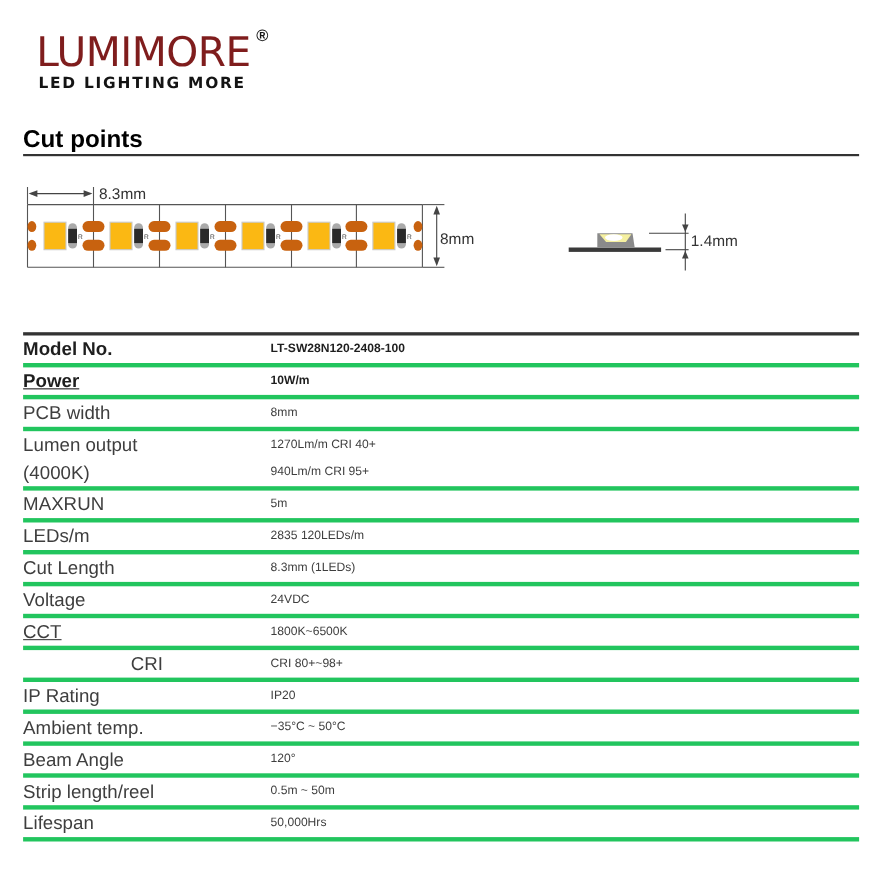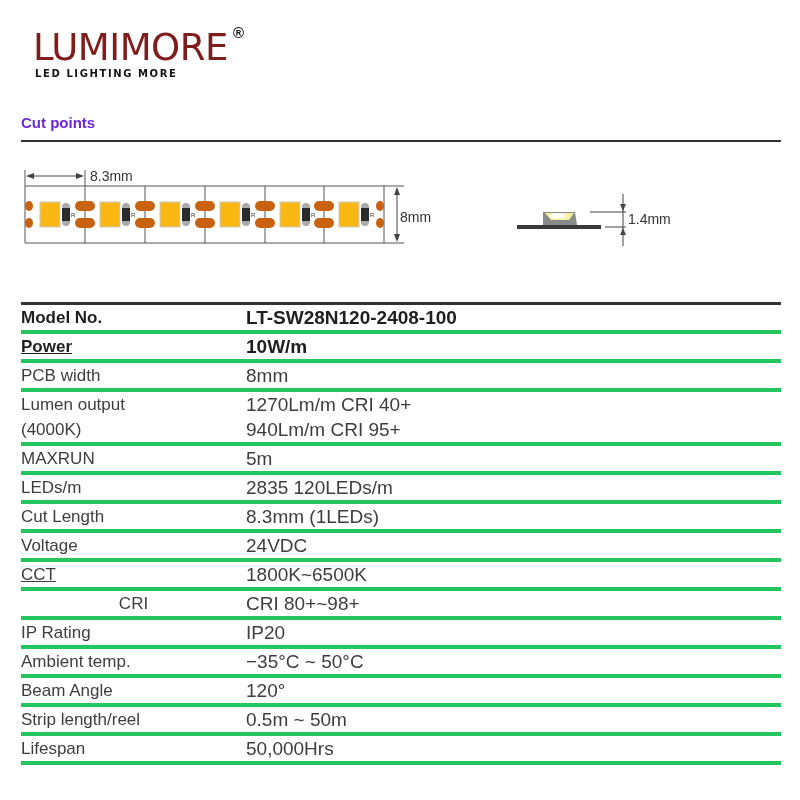"LED LIGHTING MORE" .logo-tag { font-size: 10px -> 14px }
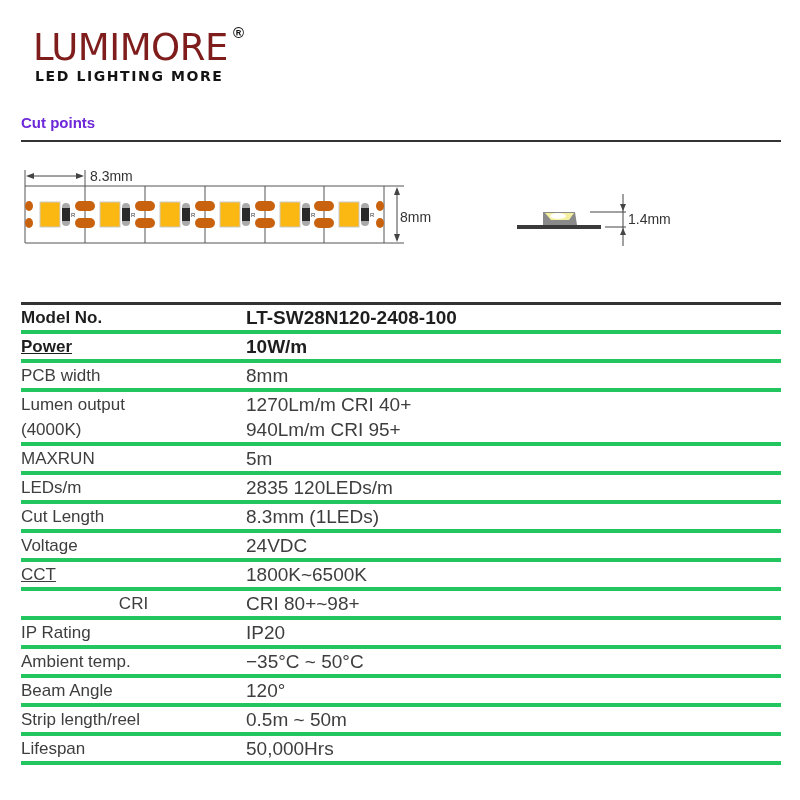"Cut points" .section-title { color: #6d28d9 -> #000000; font-size: 15px -> 22px }
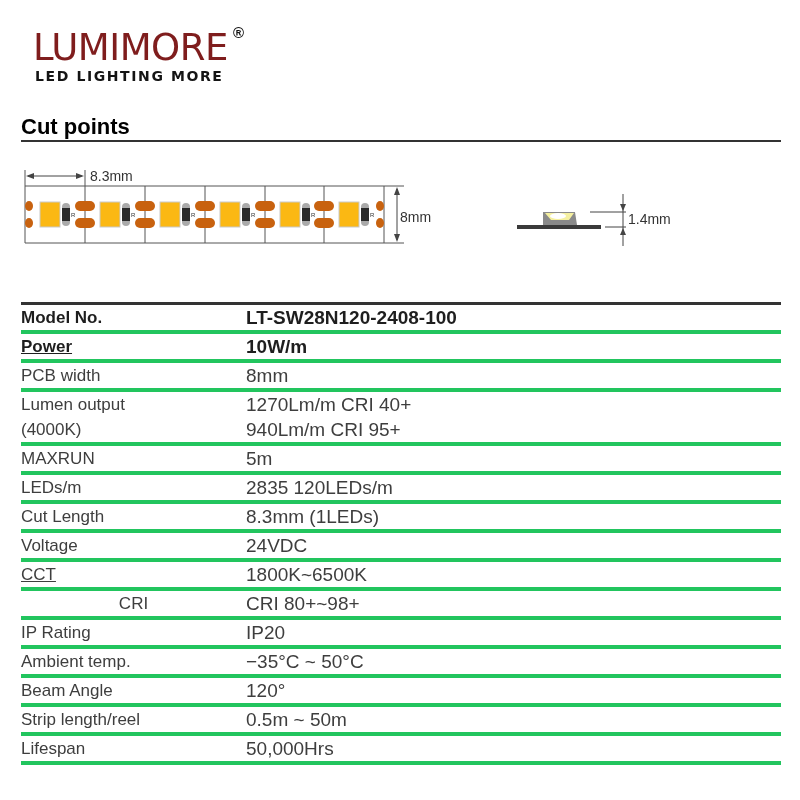"LT-SW28N120-2408-100" .row .v { font-size: 19px -> 11px }
